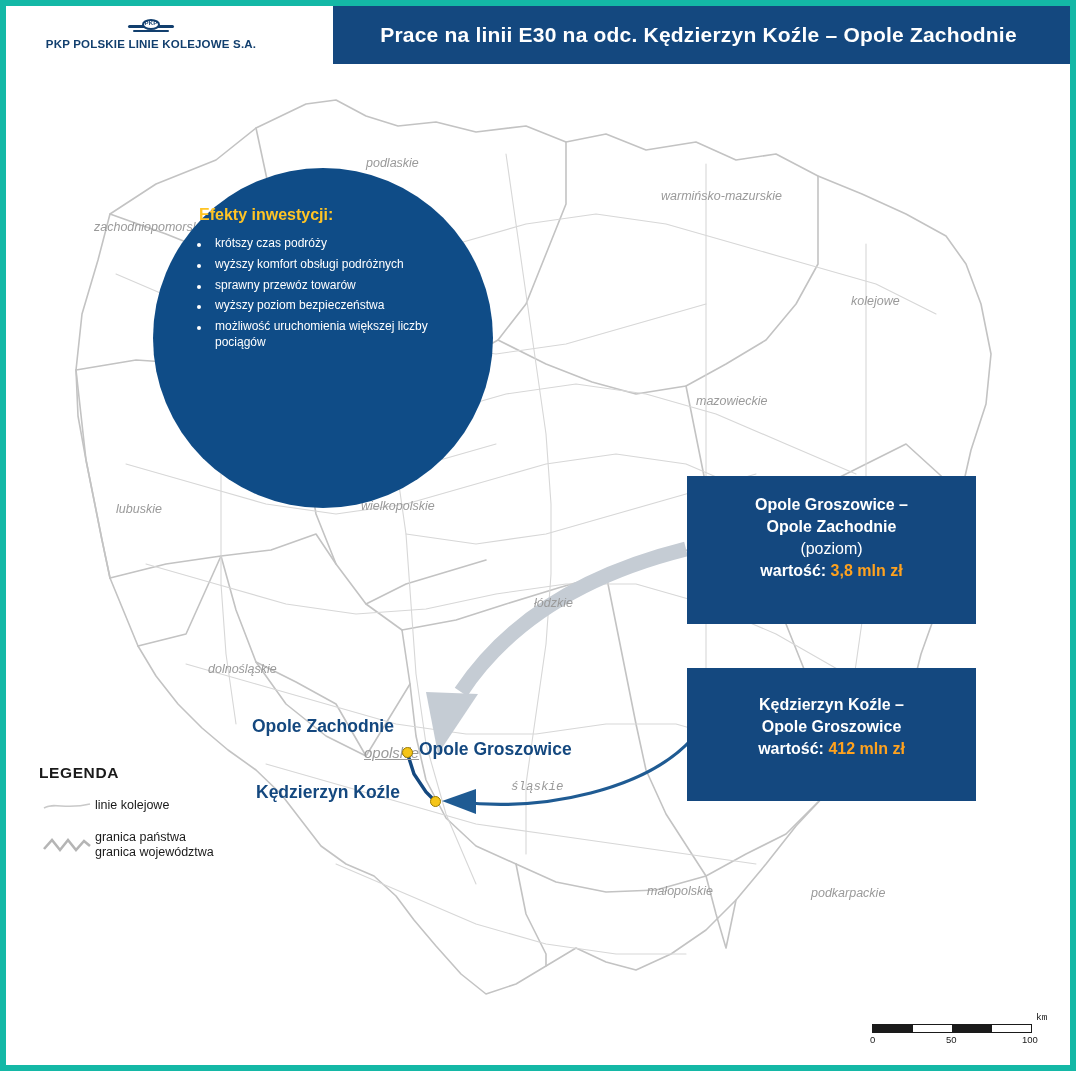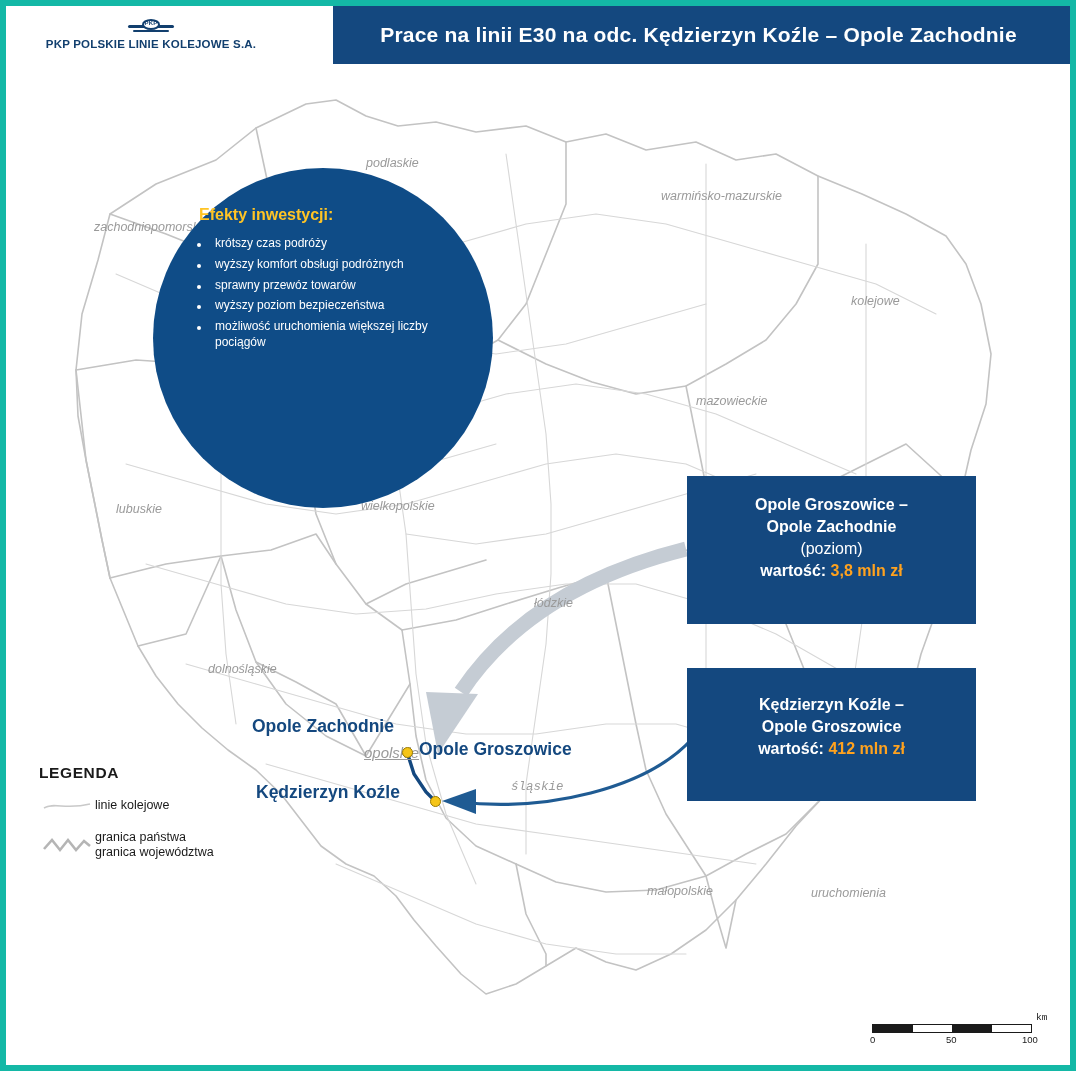"uruchomienia" div.region-label { text: uruchomienia -> podkarpackie }
